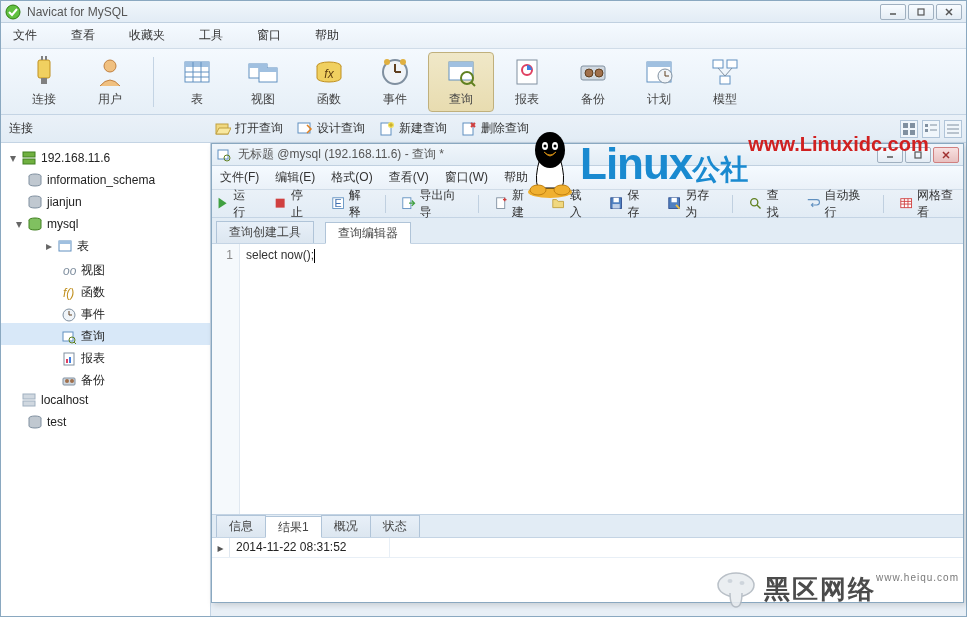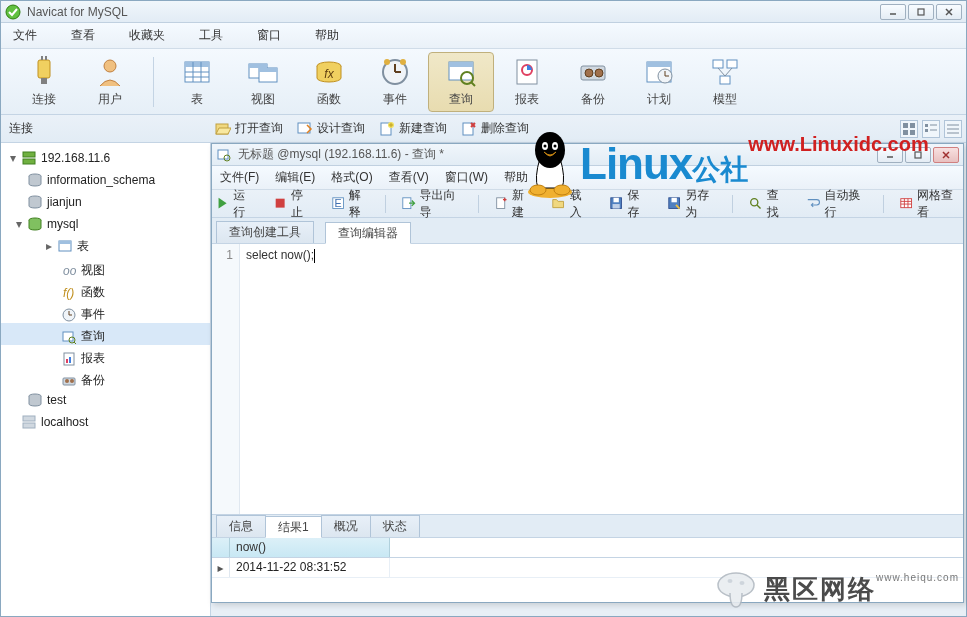"test" div.tree-node { order: before "localhost" -> after "localhost" }
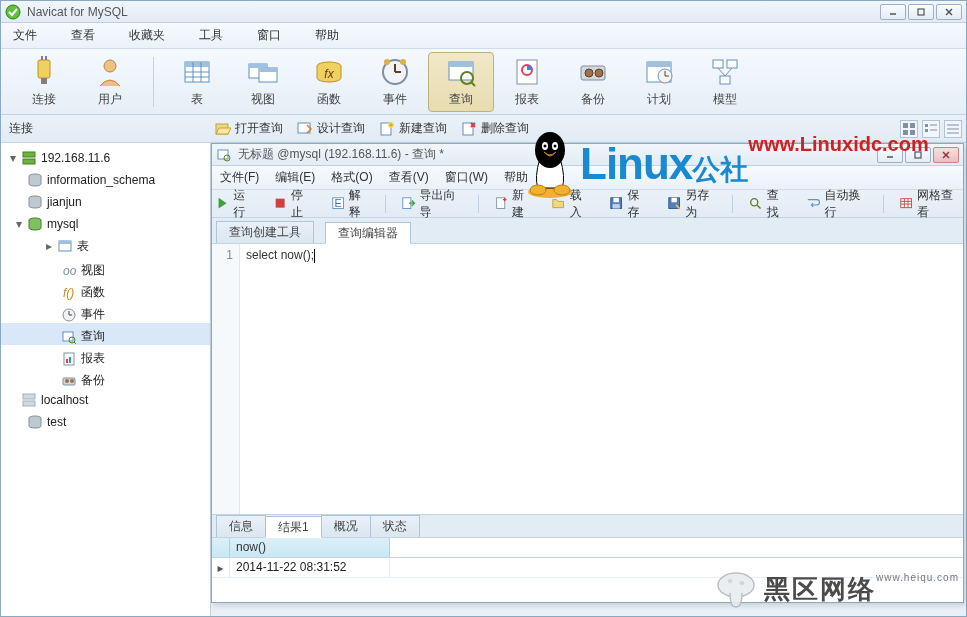"now()" div.result-header { html: <div> <div></div> <div>now()</div> </div> -> none }
